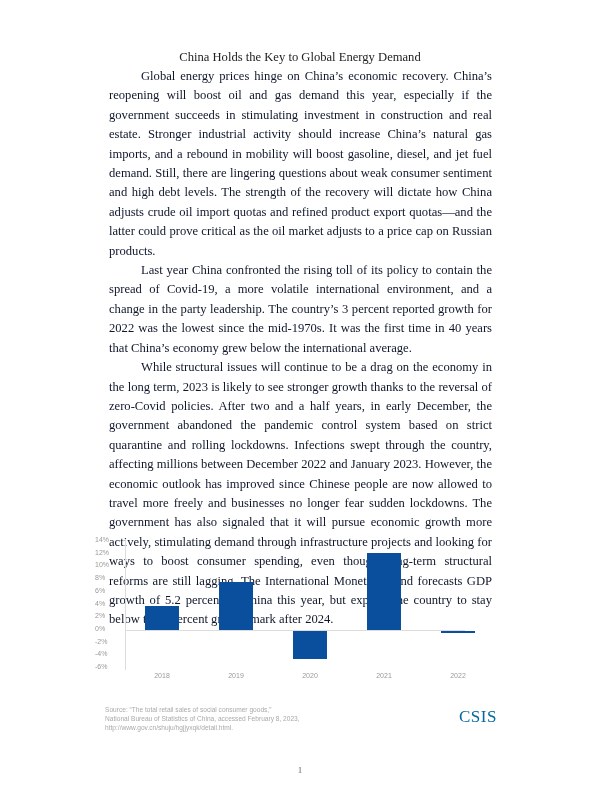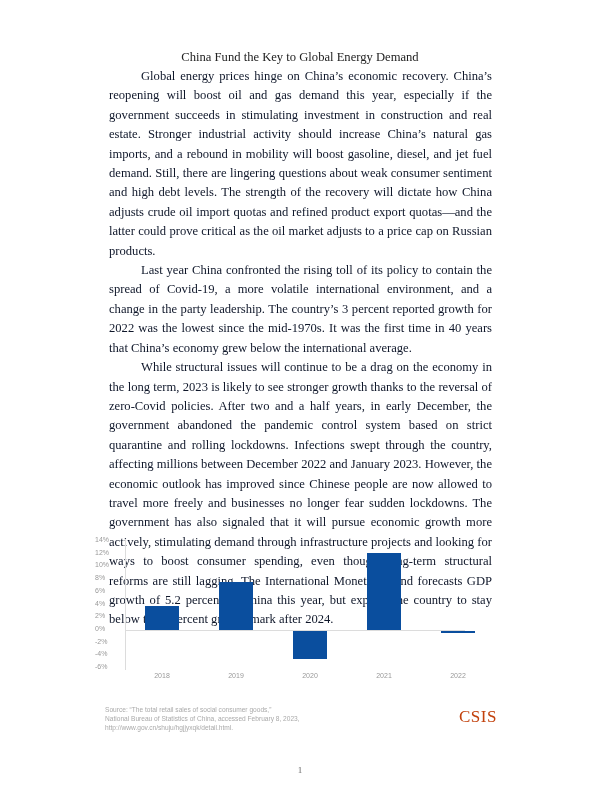"China Fund the Key to" div.title { text: Fund -> Holds }
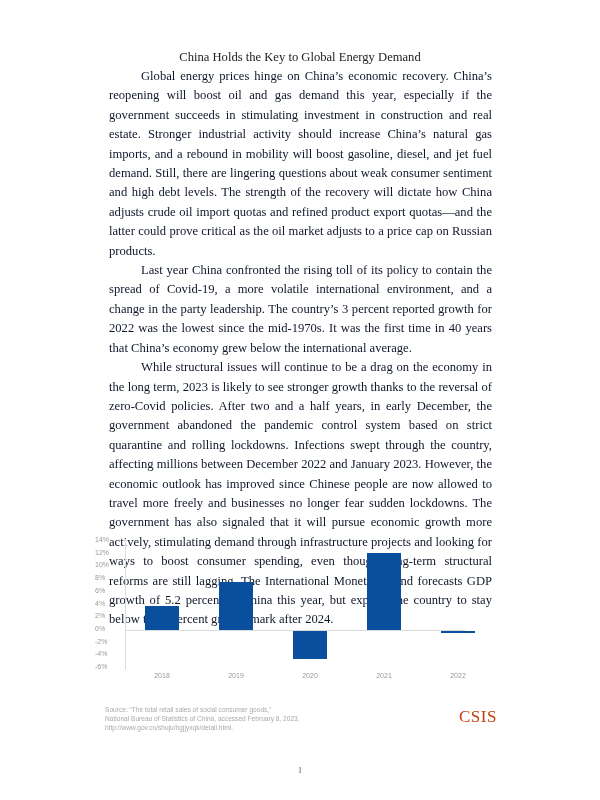"CSIS" .logo { color: #c2410c -> #0369a1 }
